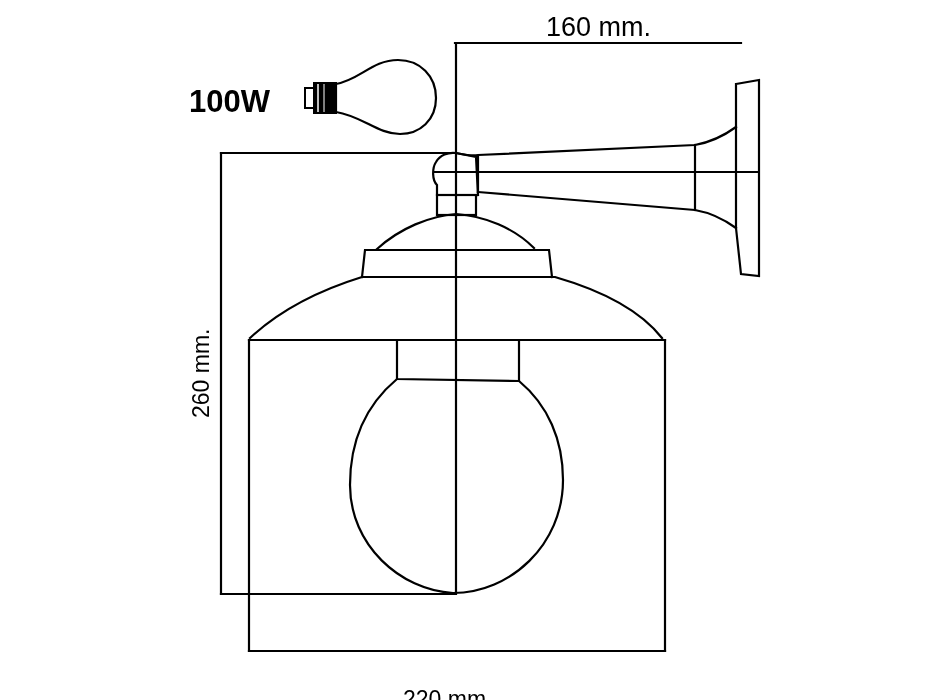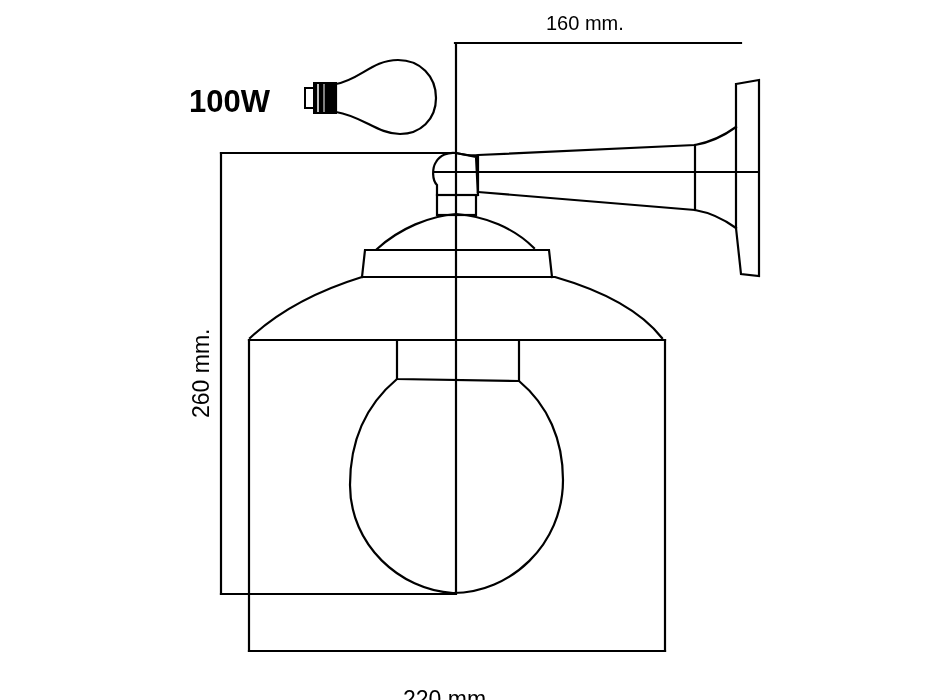"160 mm." #lbl-160 { font-size: 20px -> 27px }
